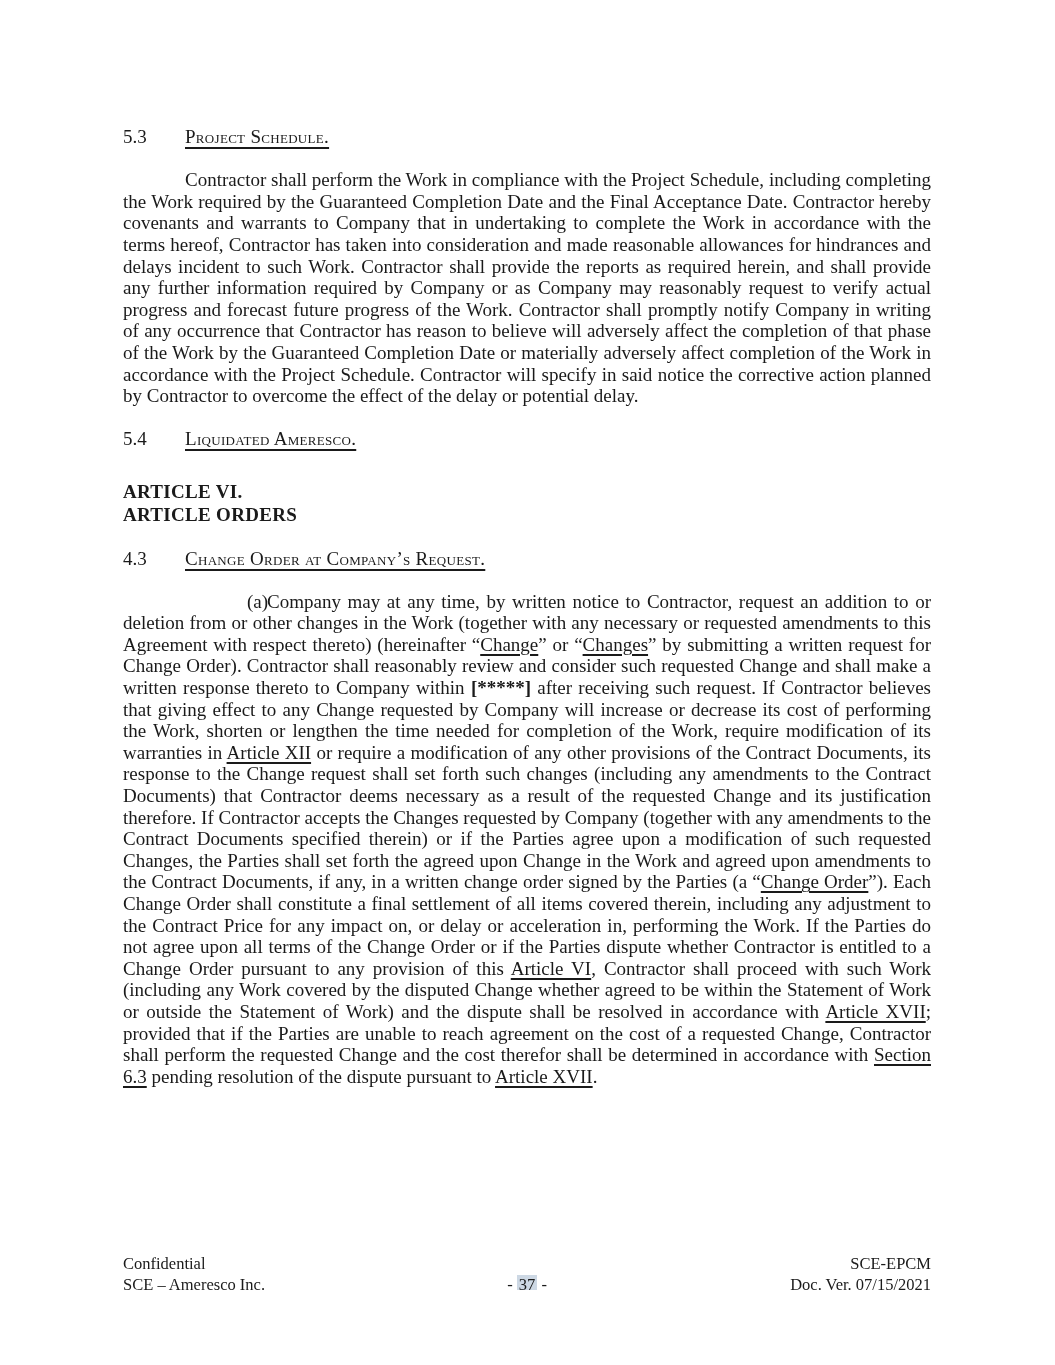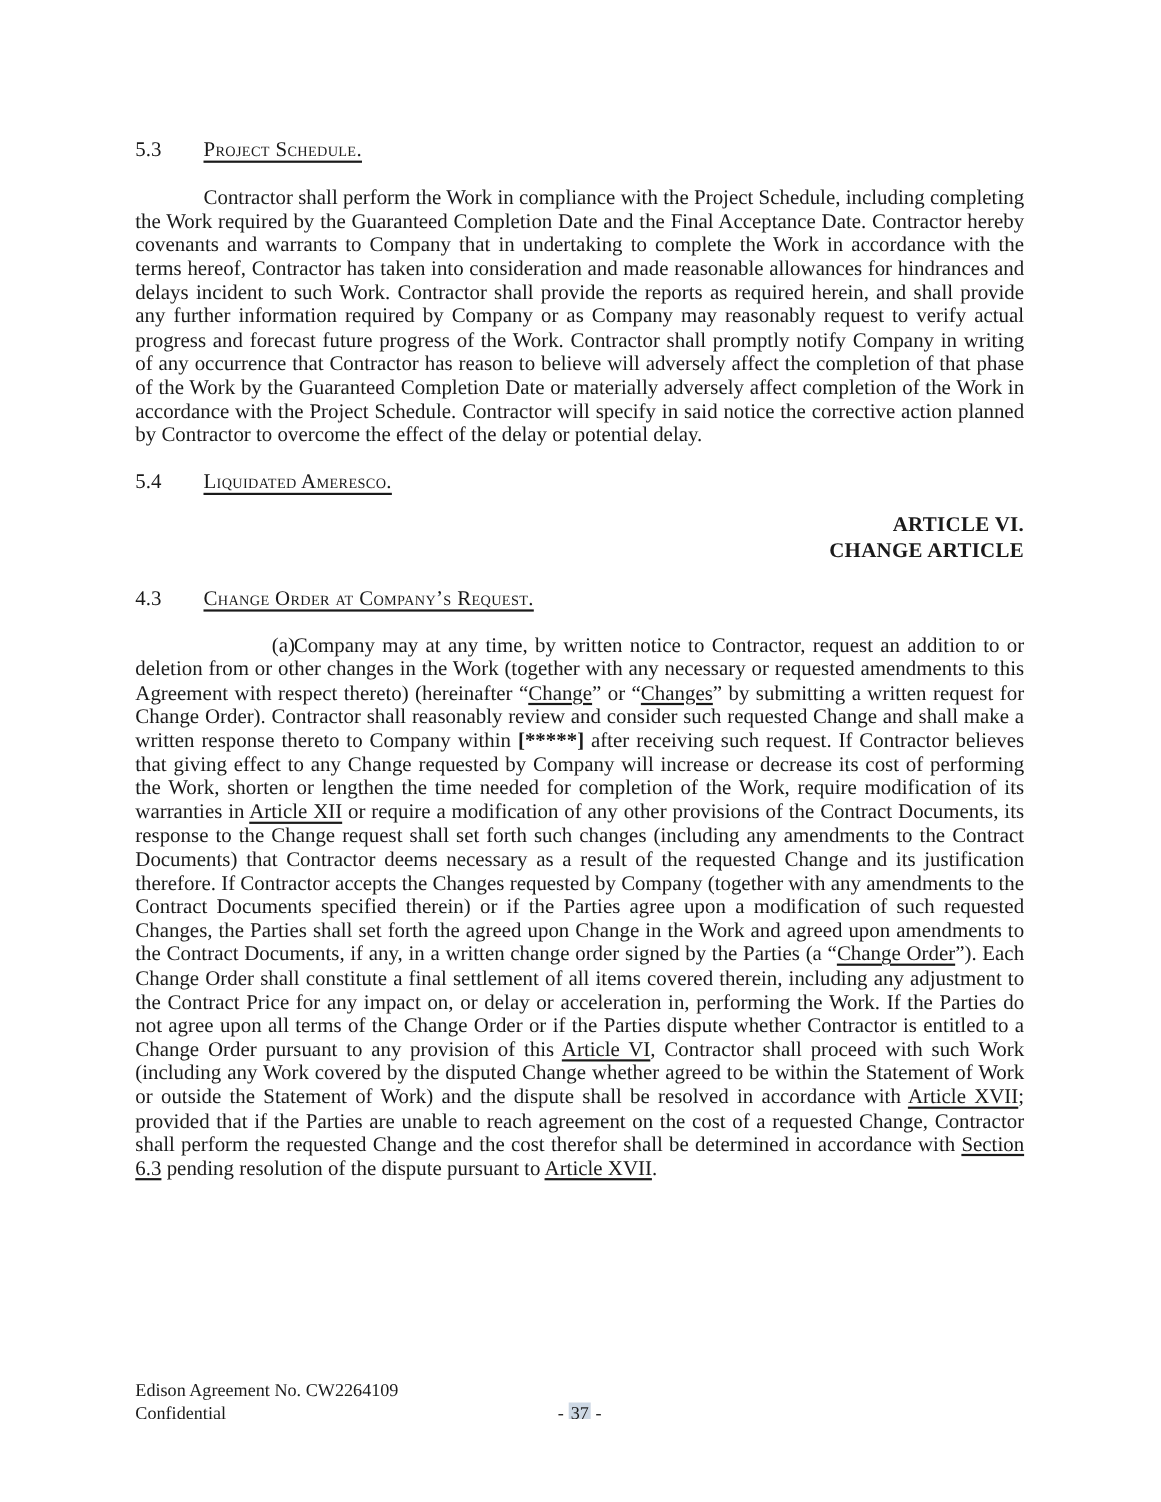"ARTICLE VI." .article-head { margin-top: 16px -> 30px; text-align: right -> left }
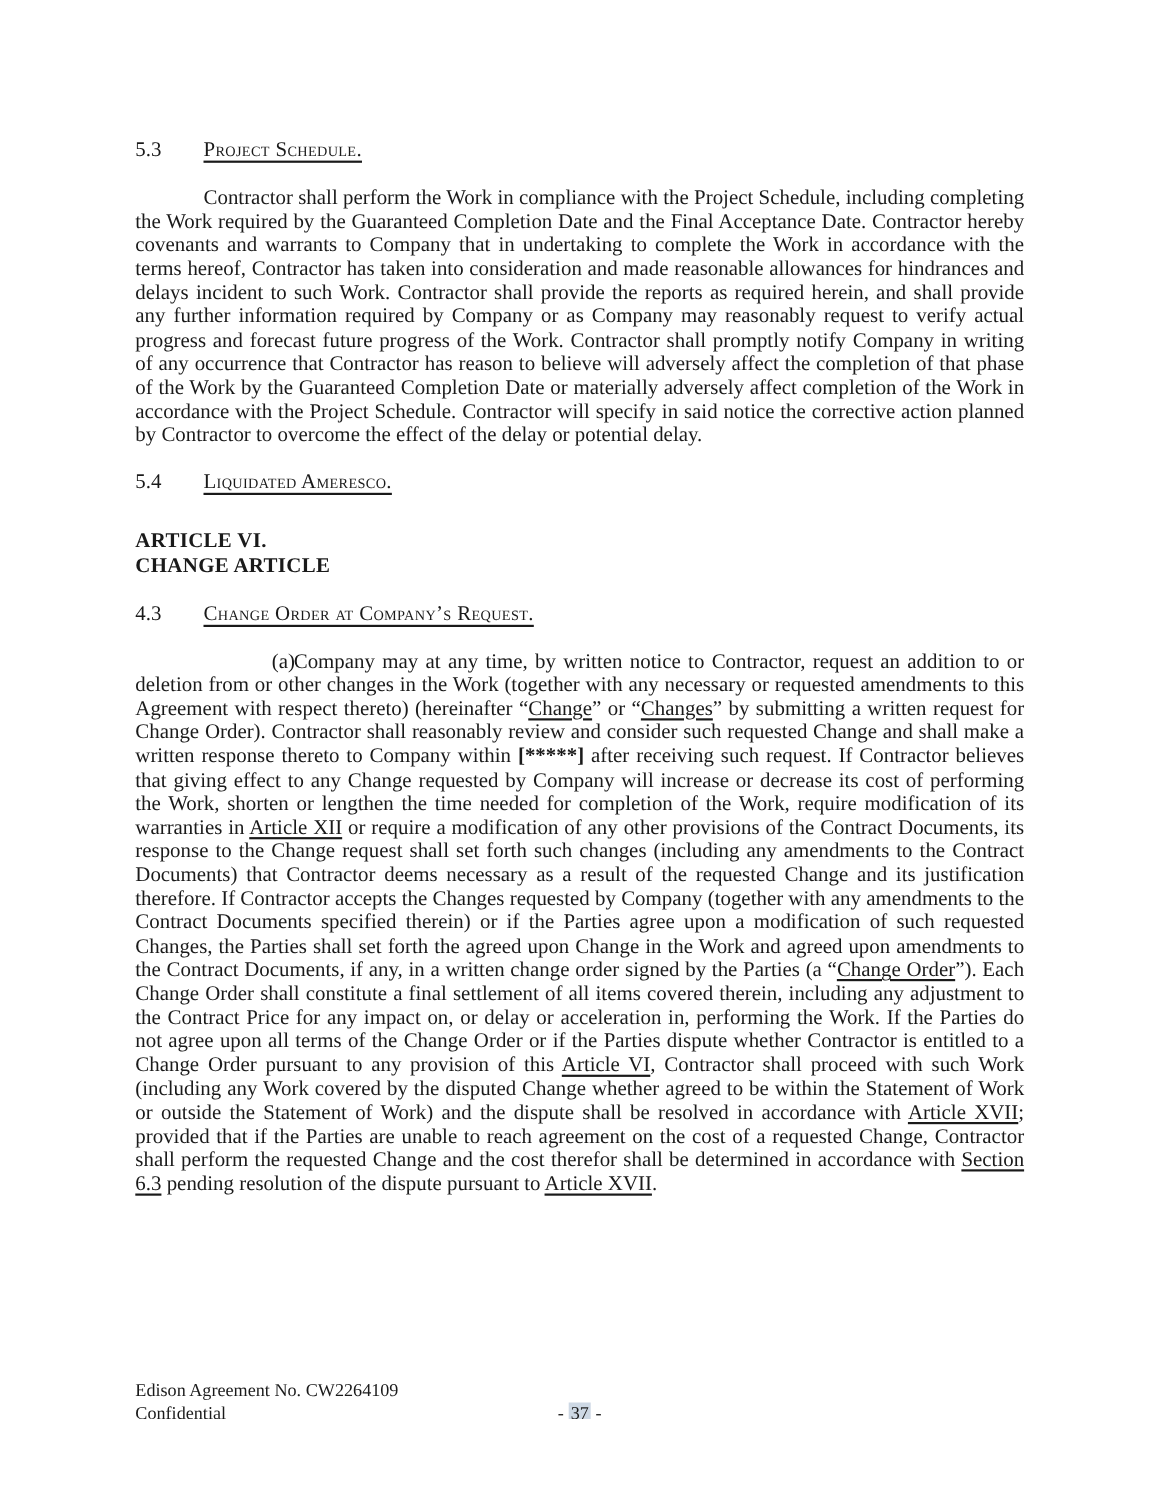"CHANGE ARTICLE" div { text: CHANGE ARTICLE -> ARTICLE ORDERS }
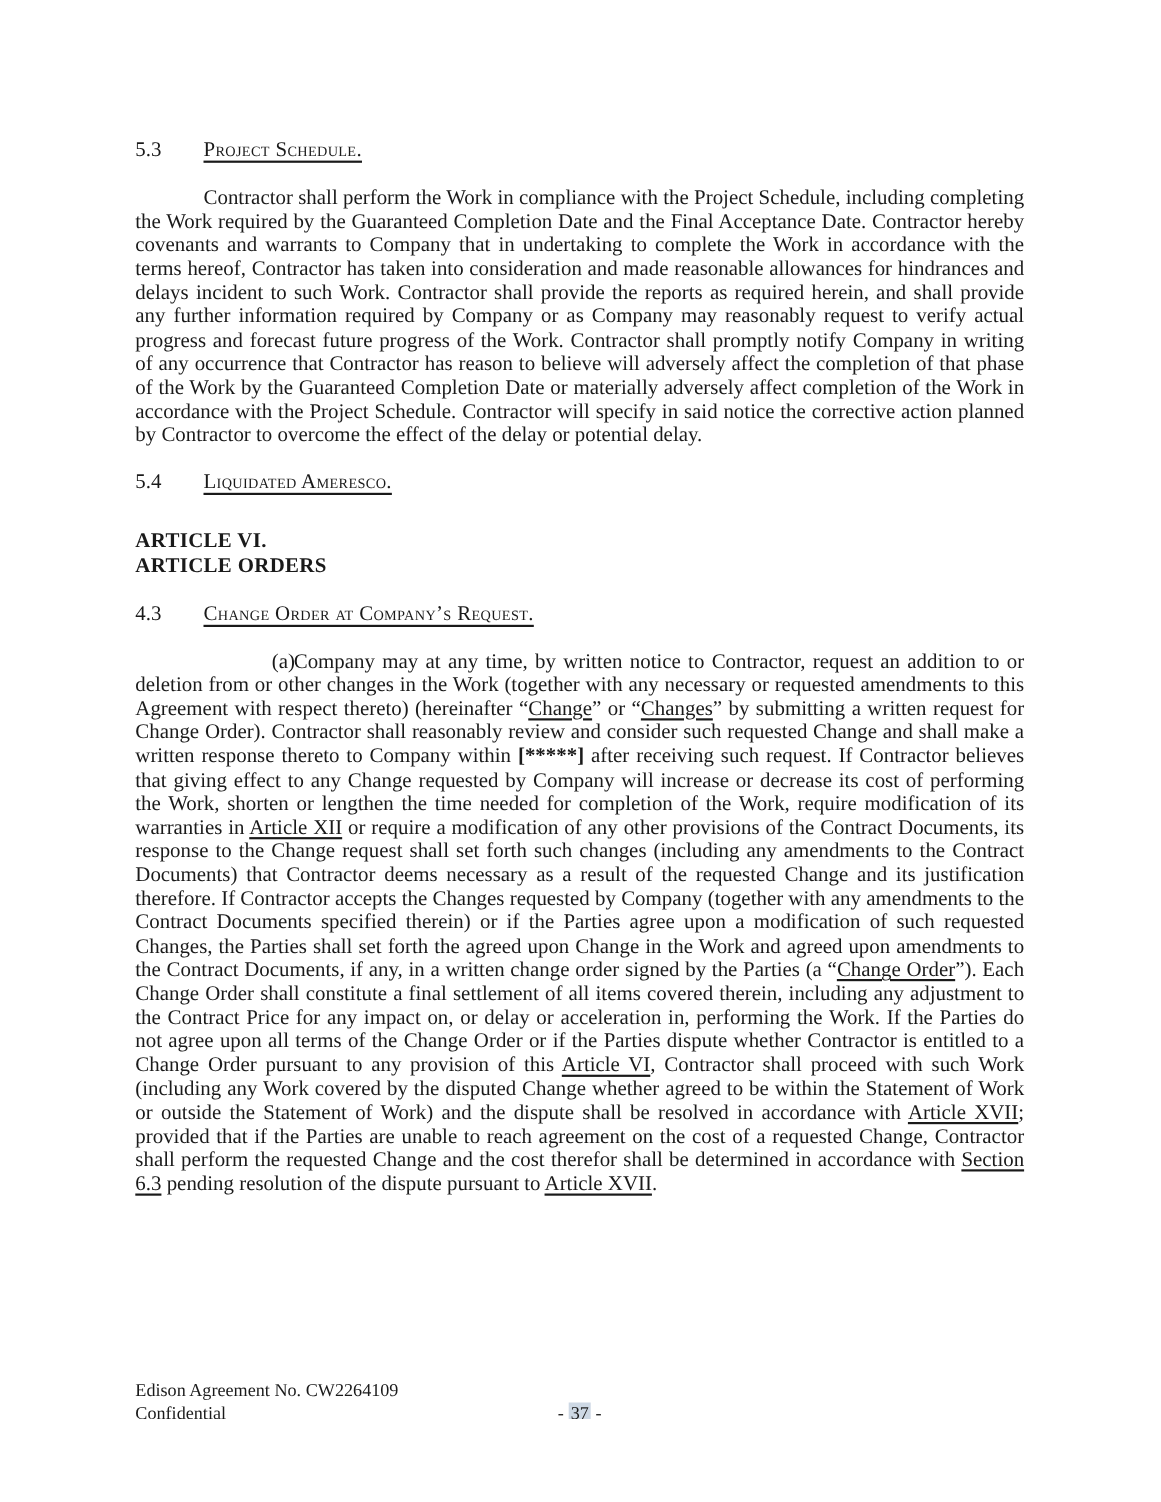"Edison Agreement No. CW2264109" div { html: <div>Edison Agreement No. CW2264109</div> -> none }
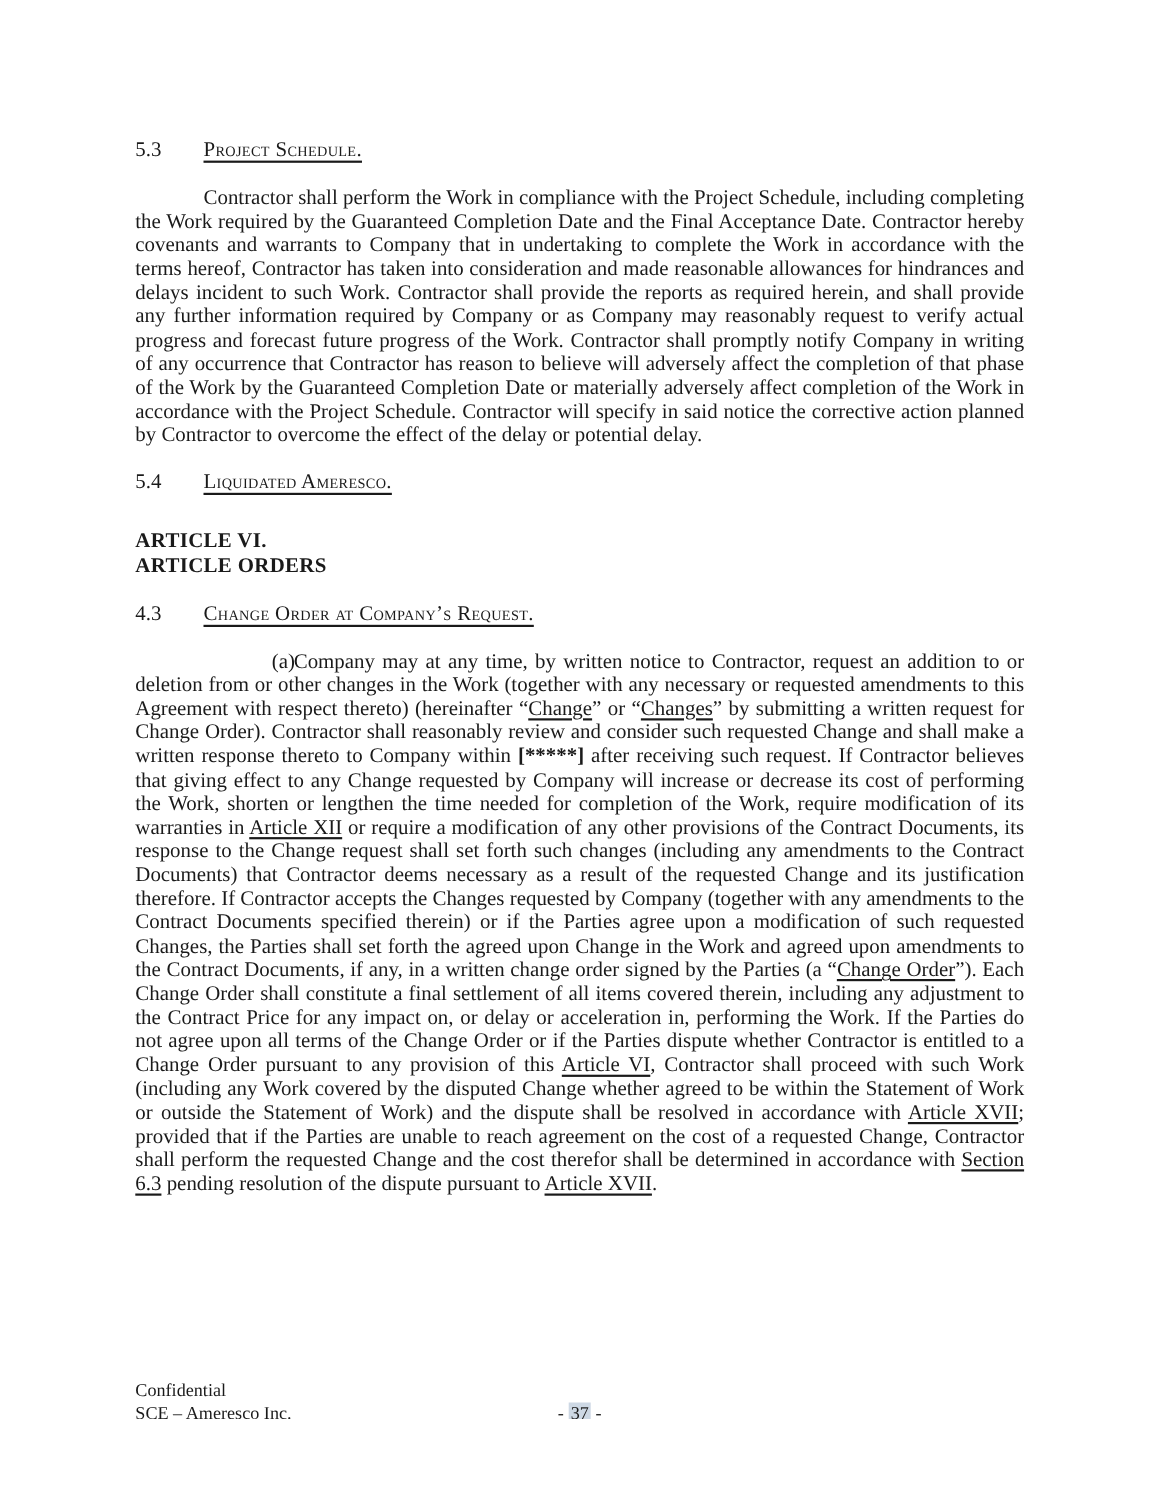"SCE-EPCM" div.footer-right { html: none -> <div> <div>SCE-EPCM</div> <div>Doc. Ver. 07/15/2021</div> </div> }
